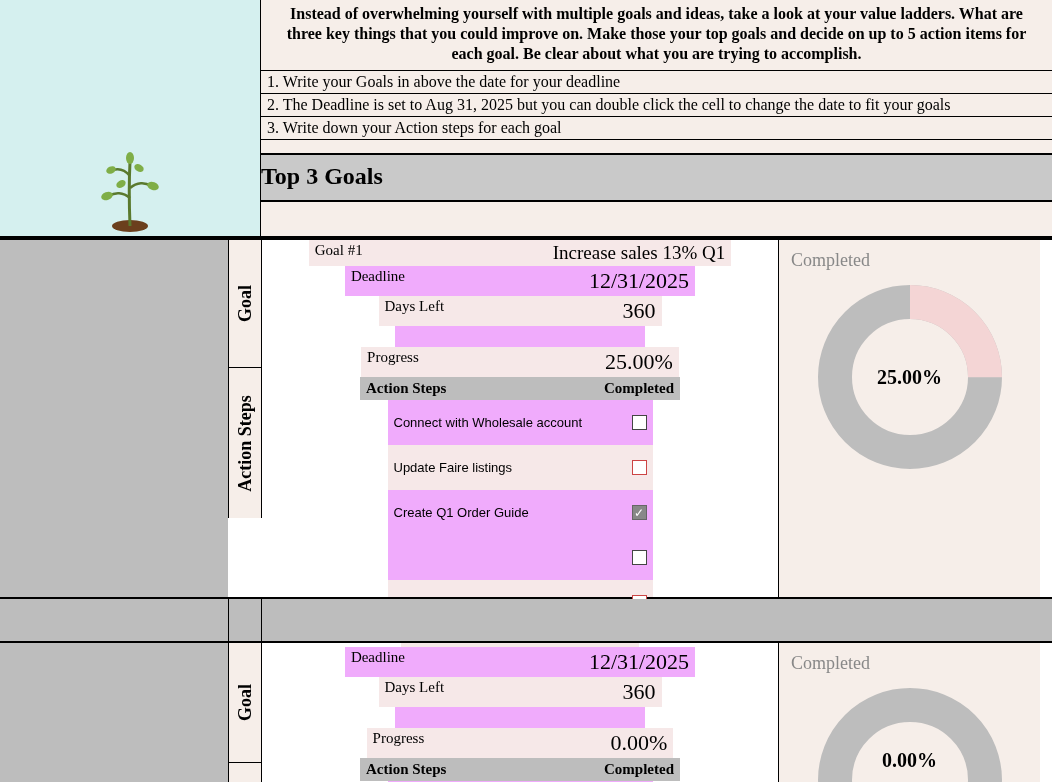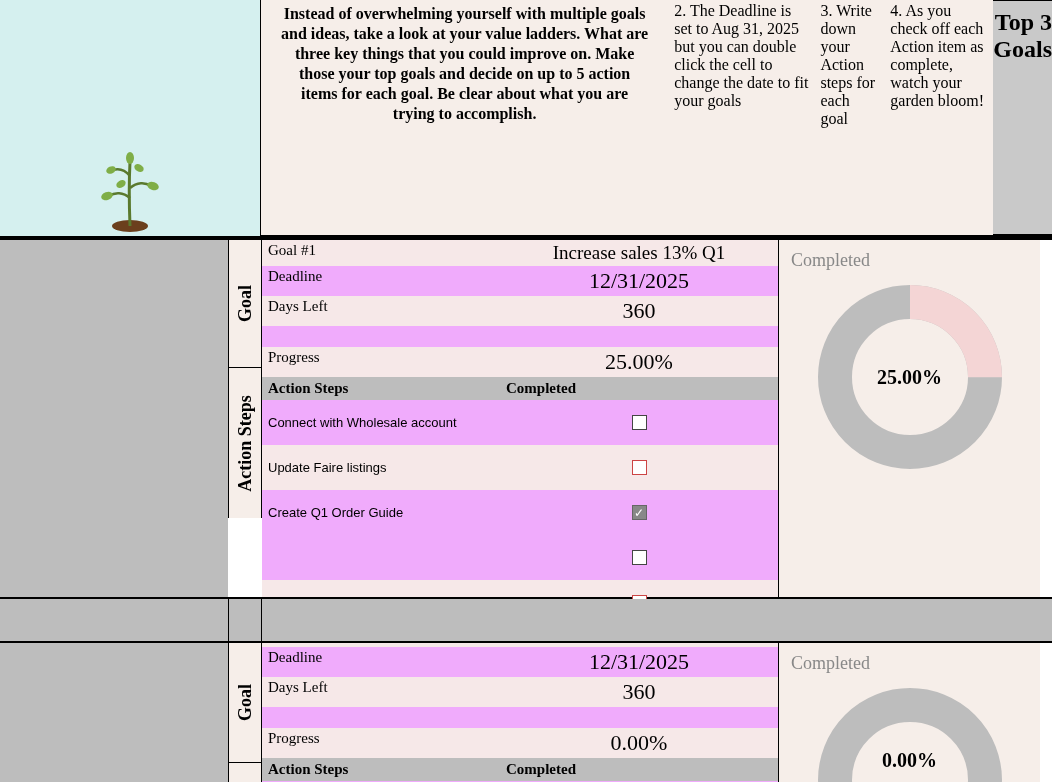"Instead of overwhelming yourself with" .instr { flex-direction: row -> column }
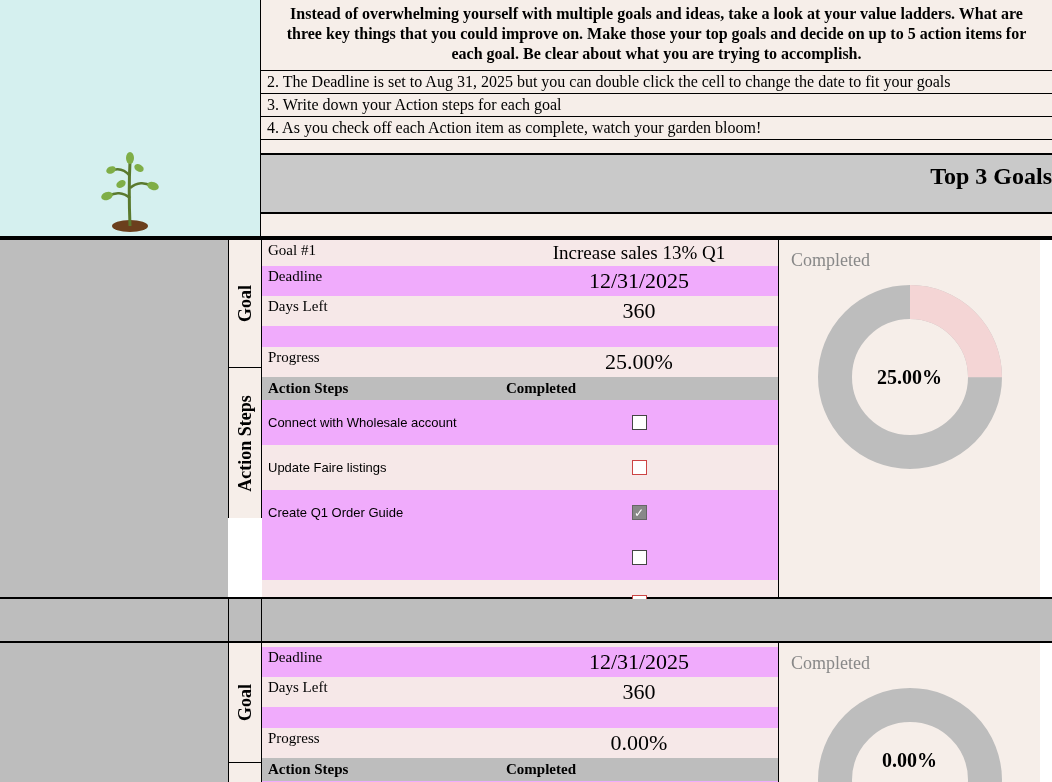"1. Write your Goals in" div.line { html: none -> <div>1. Write your Goals in above the date for your deadline</div> }
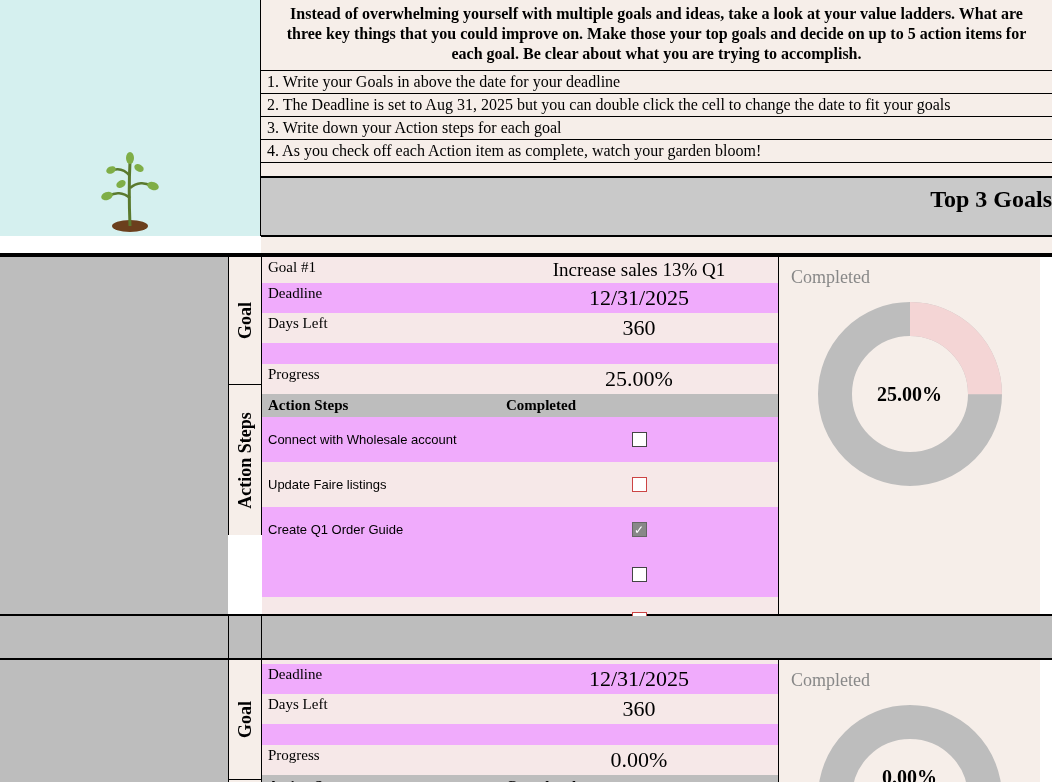"4. As you check off" div.line { html: <div>4. As you check off each Action item as complete, watch your garden bloom!</div> -> none }
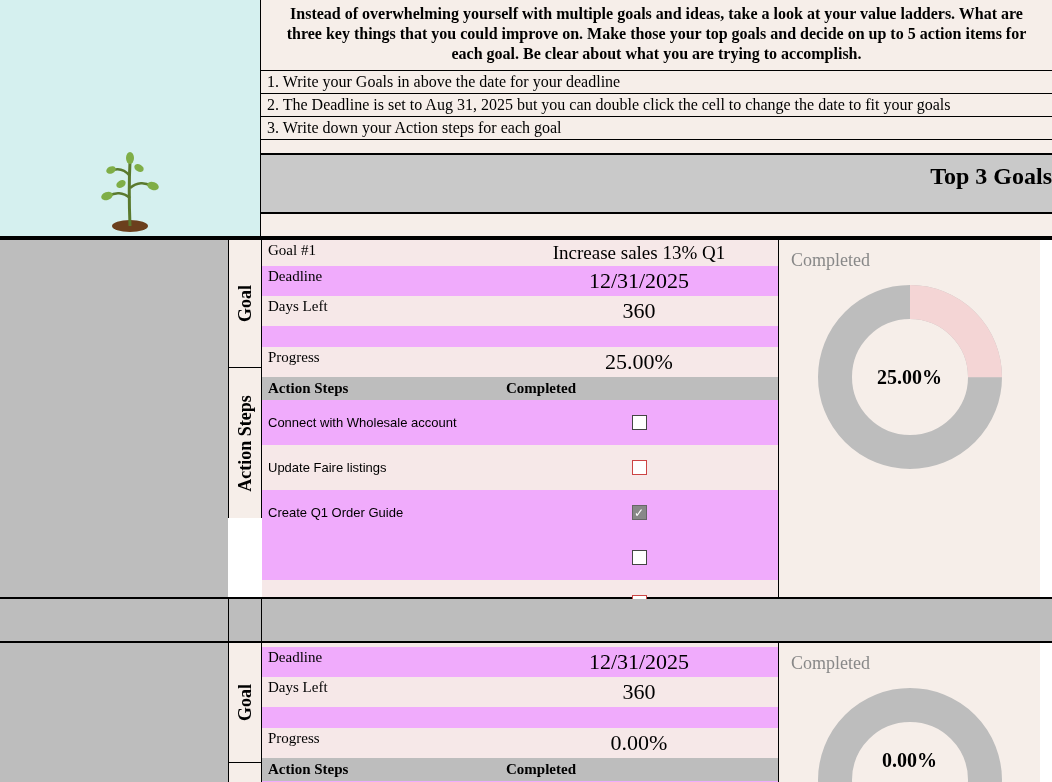"Top 3 Goals" .top-goals { padding: 8px 0 22px -> 8px 0 10px; text-align: right -> left }
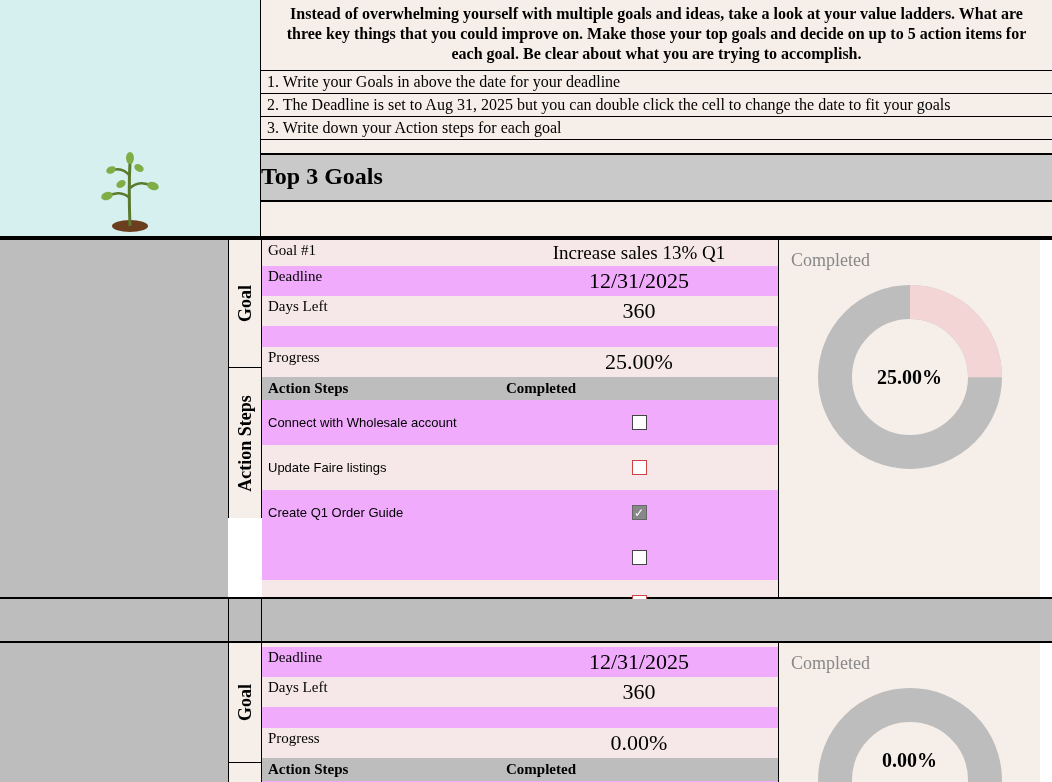"Goal #1" .mid { align-items: none -> center }
